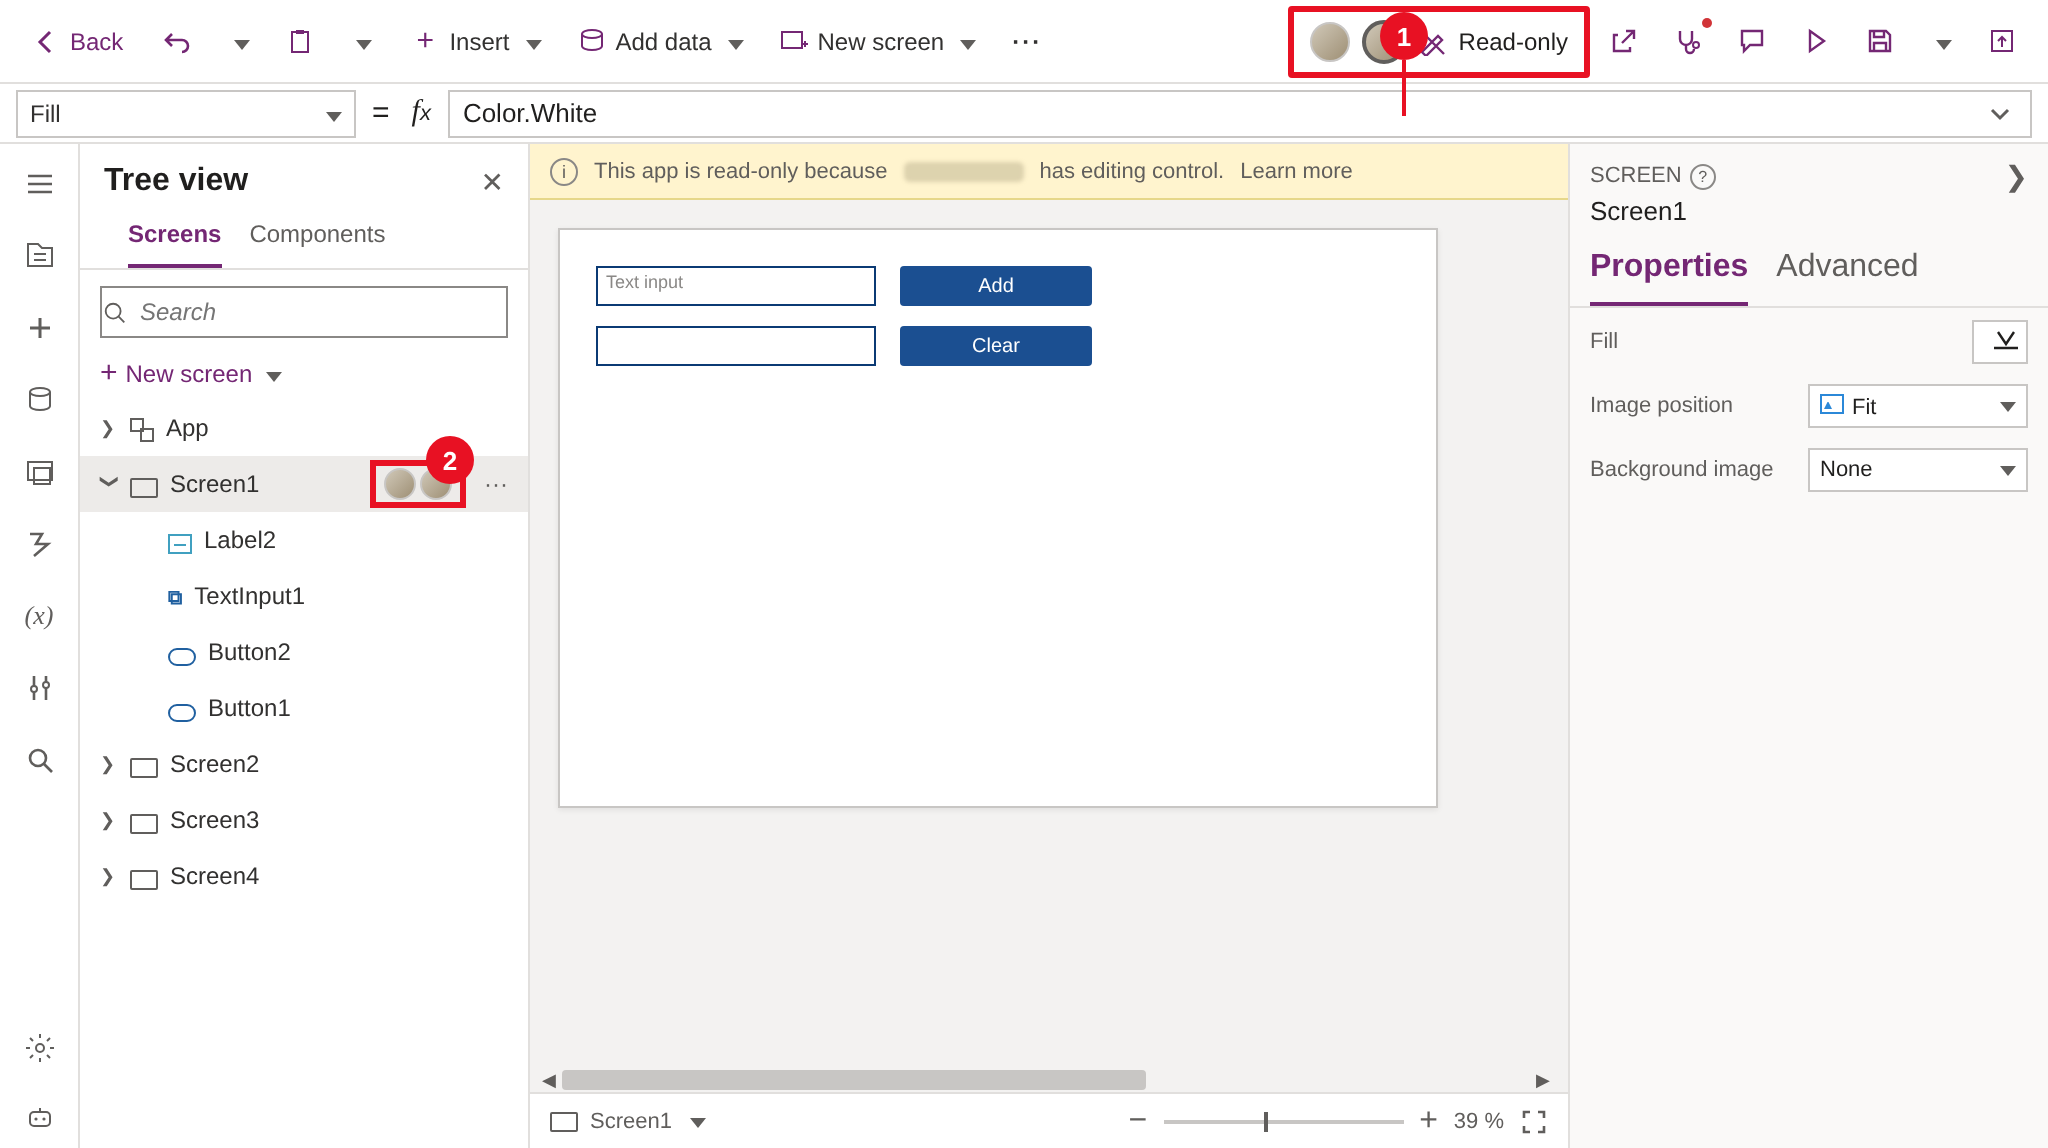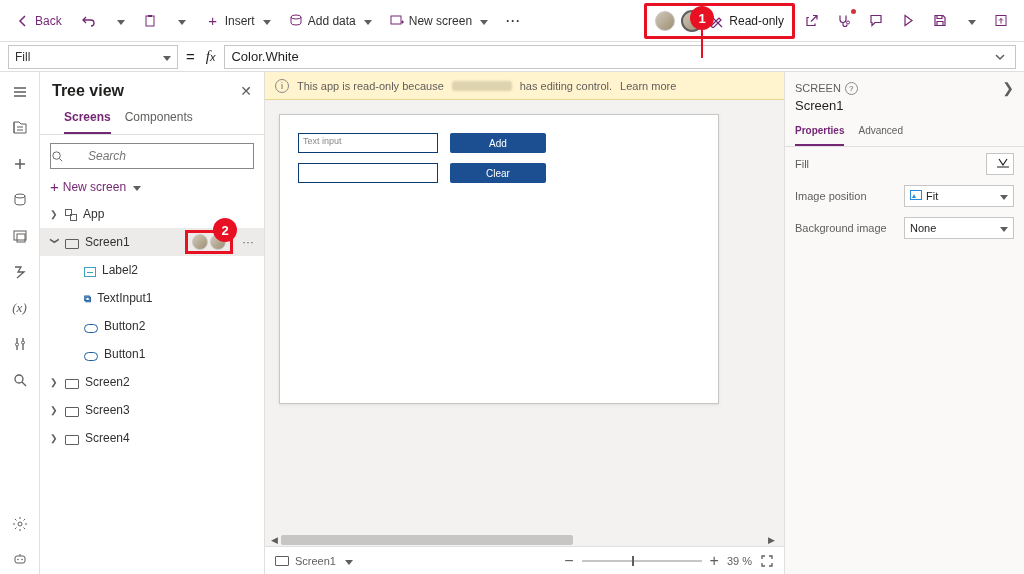"Properties" .right-tab { font-size: 10px -> 16px }
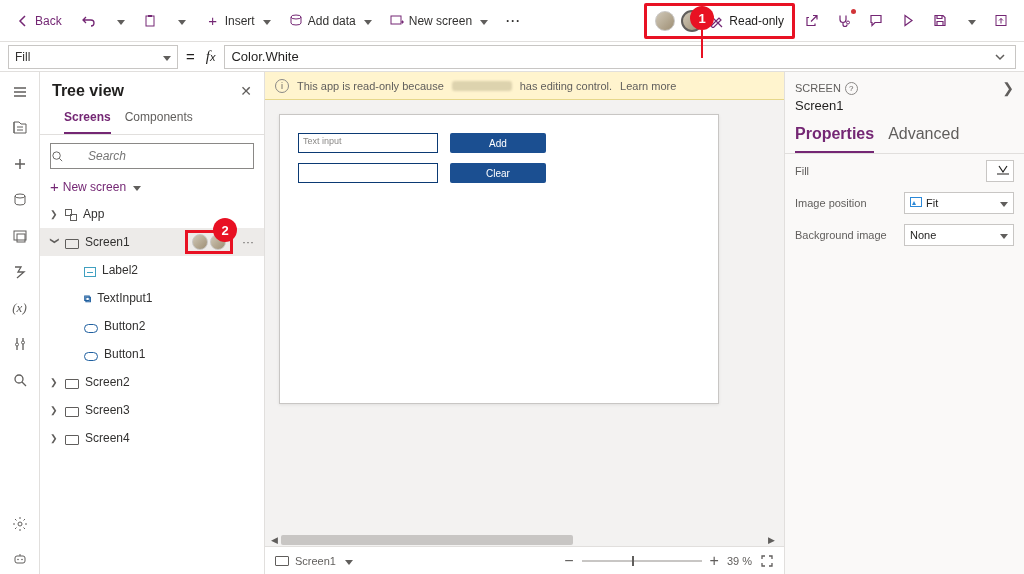"Search" .tree-search { gap: 24px -> 6px }
